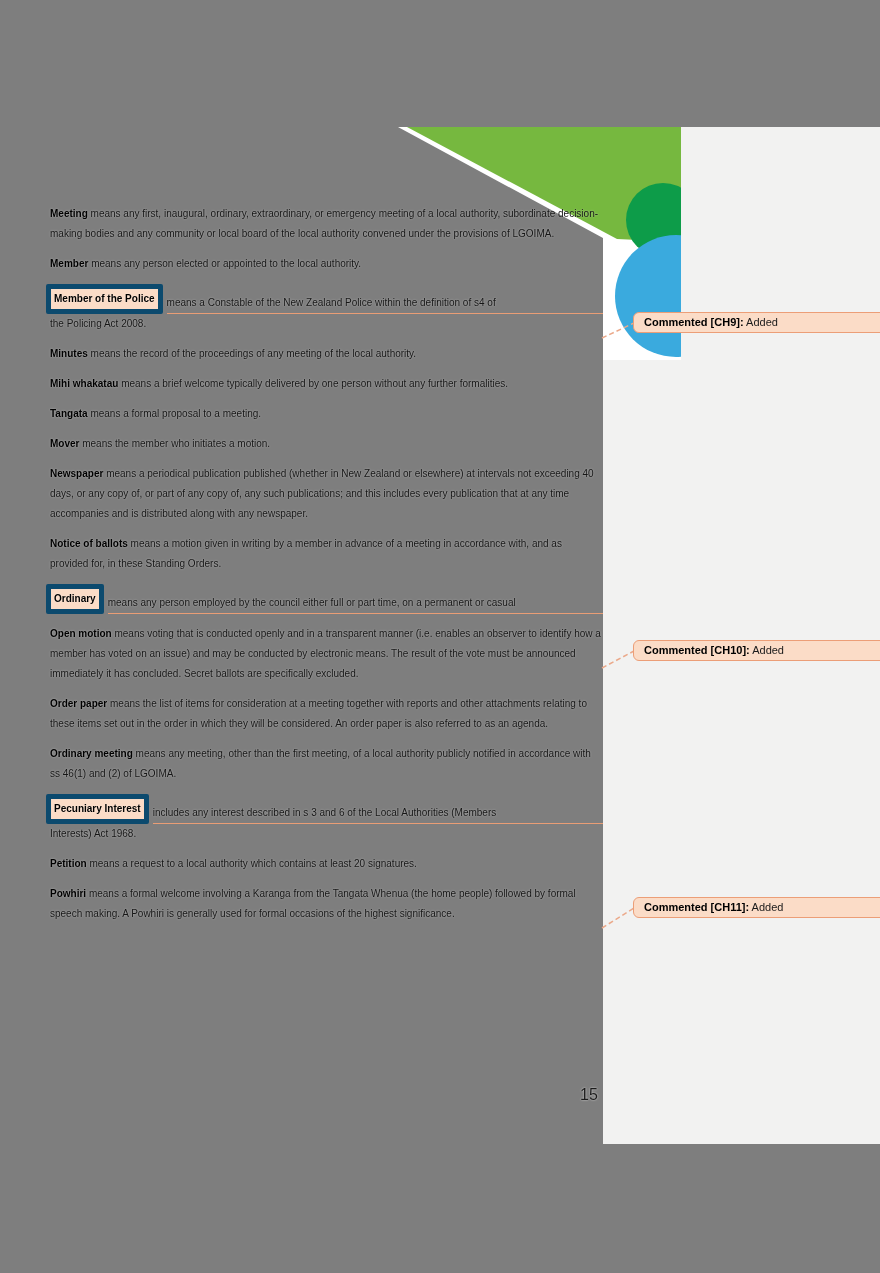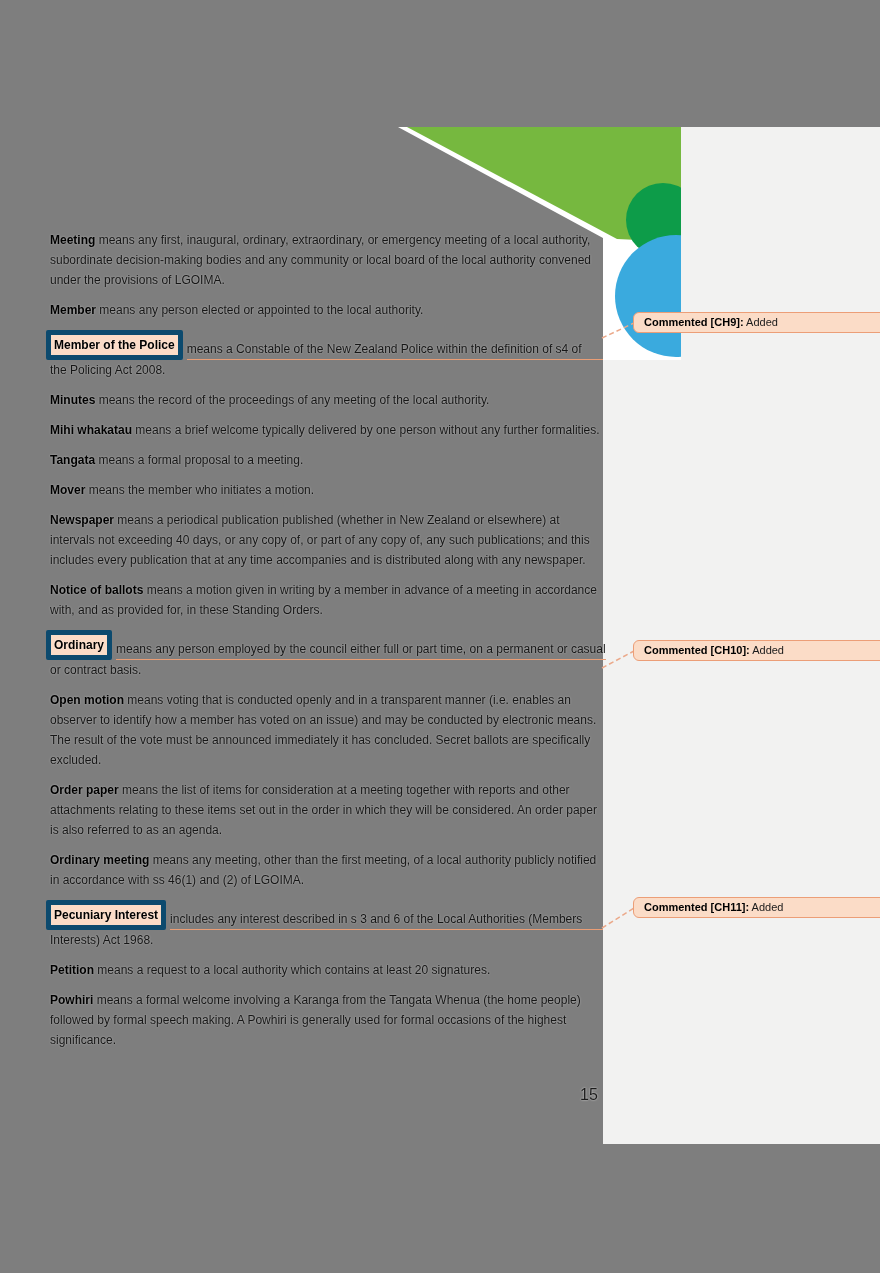"Meeting means any first, inaugural," .text-column { font-size: 12px -> 10px; top: 230px -> 204px }
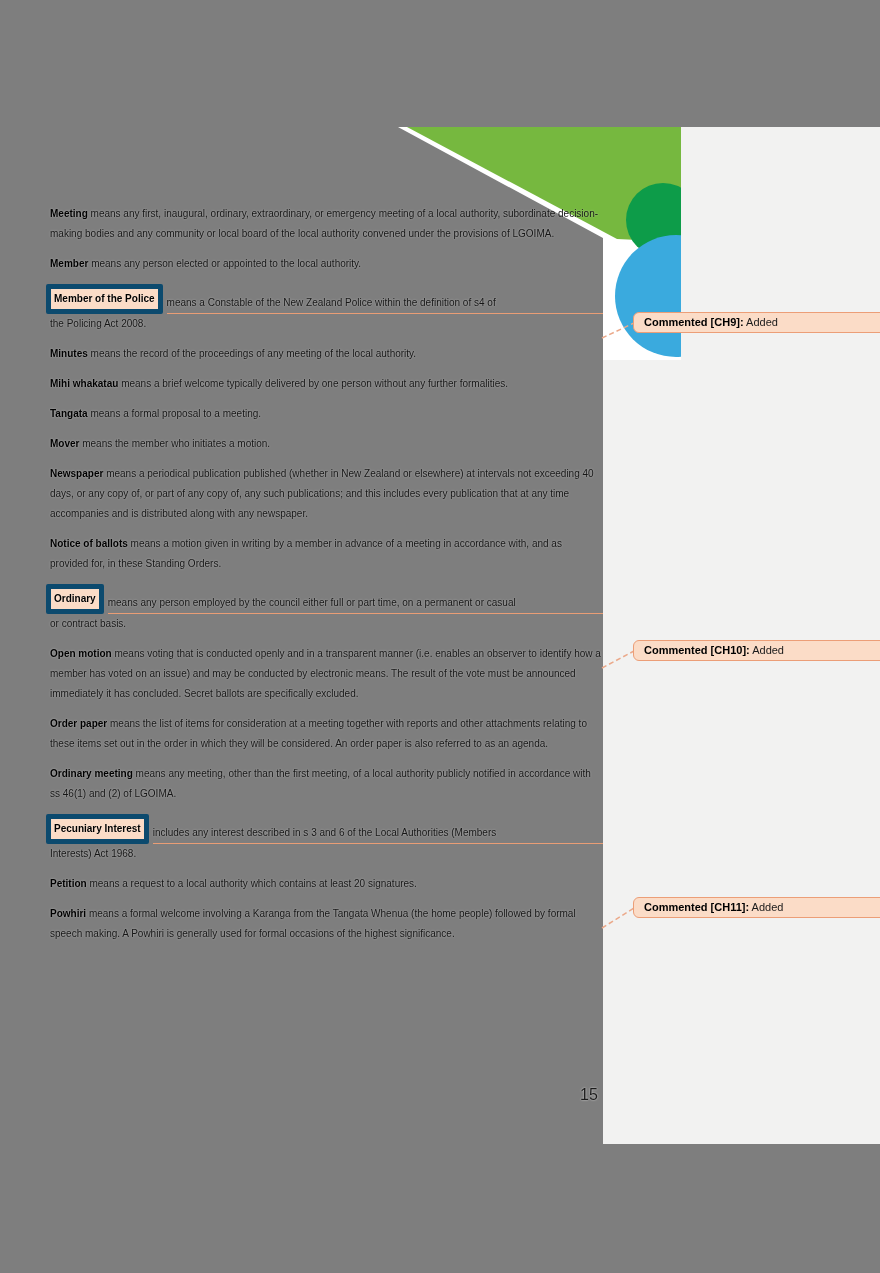"or contract basis." div { html: <div>or contract basis.</div> -> none }
